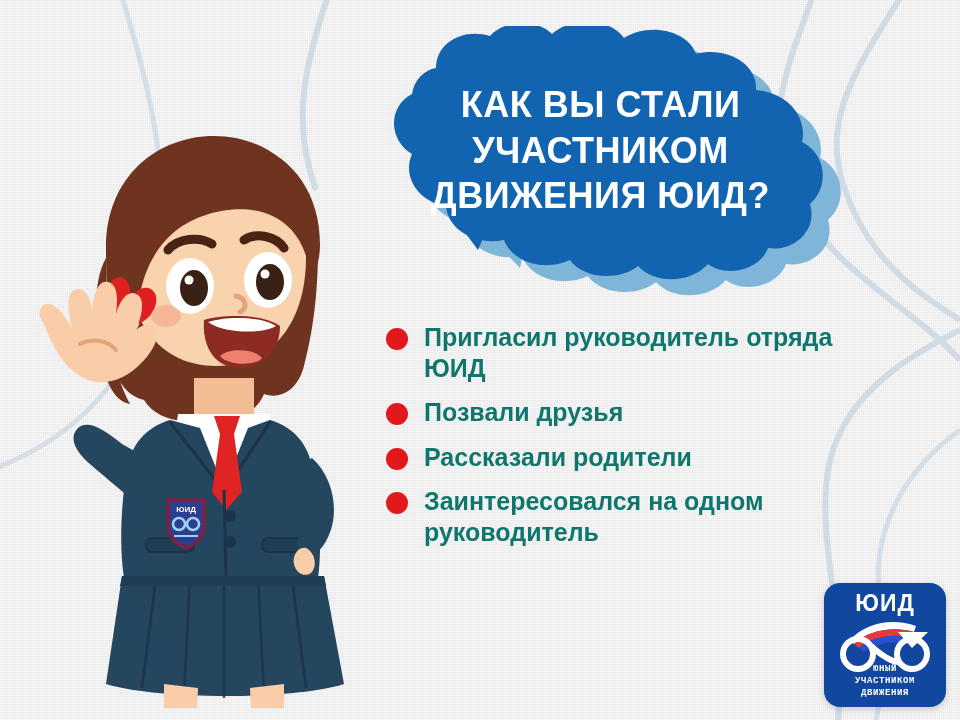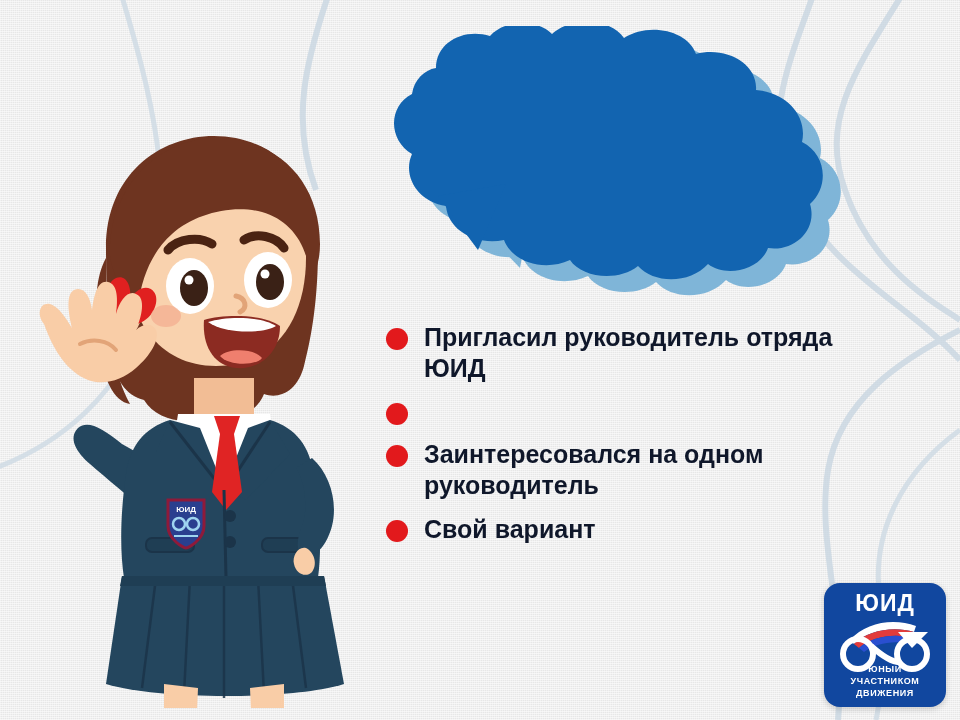"КАК ВЫ СТАЛИ" div.cloud-text { html: none -> <div> <span>КАК ВЫ СТАЛИ</span> <span>УЧАСТНИКОМ</span> <span>ДВИЖЕНИЯ ЮИД?</span> </div> }
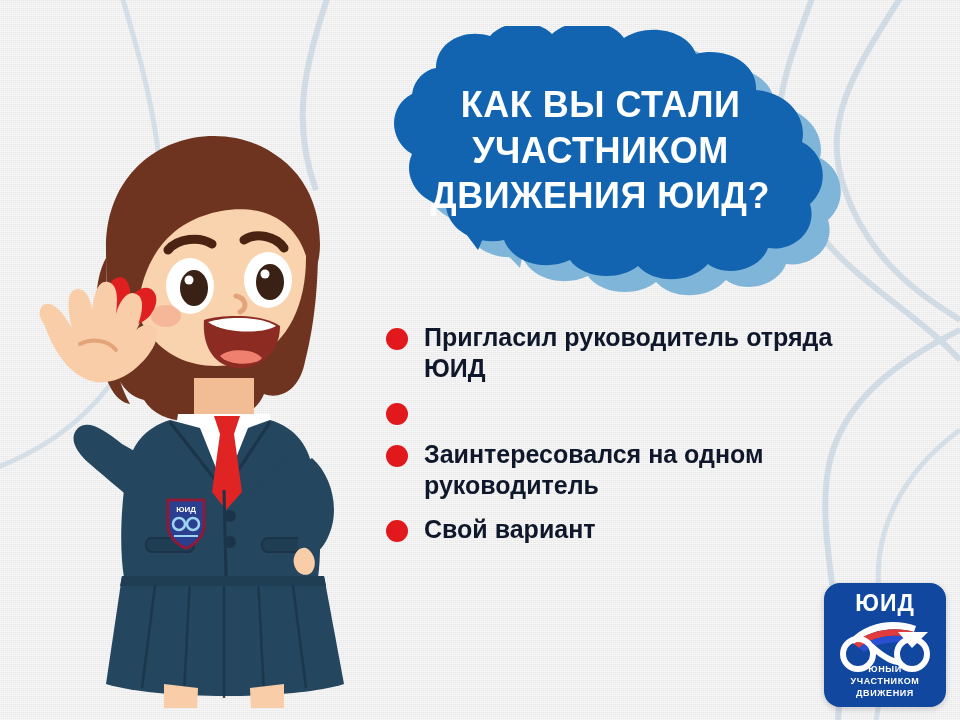"Пригласил руководитель отряда ЮИД" .answer-text { color: #0f172a -> #0f766e }
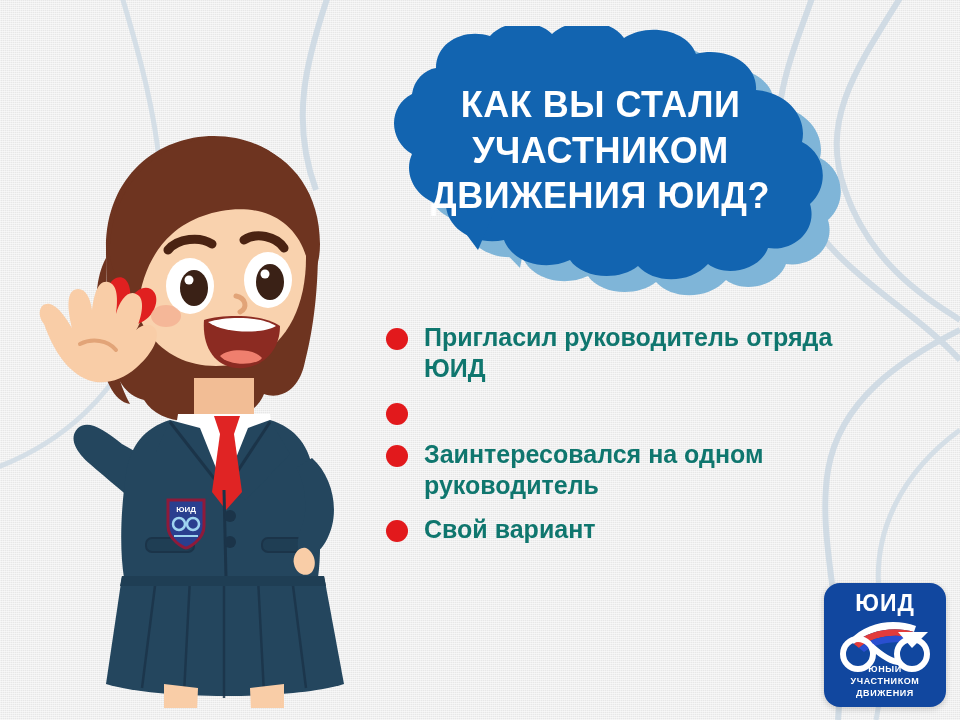"Позвали друзья" div.answer-text { html: none -> <div>Позвали друзья</div> }
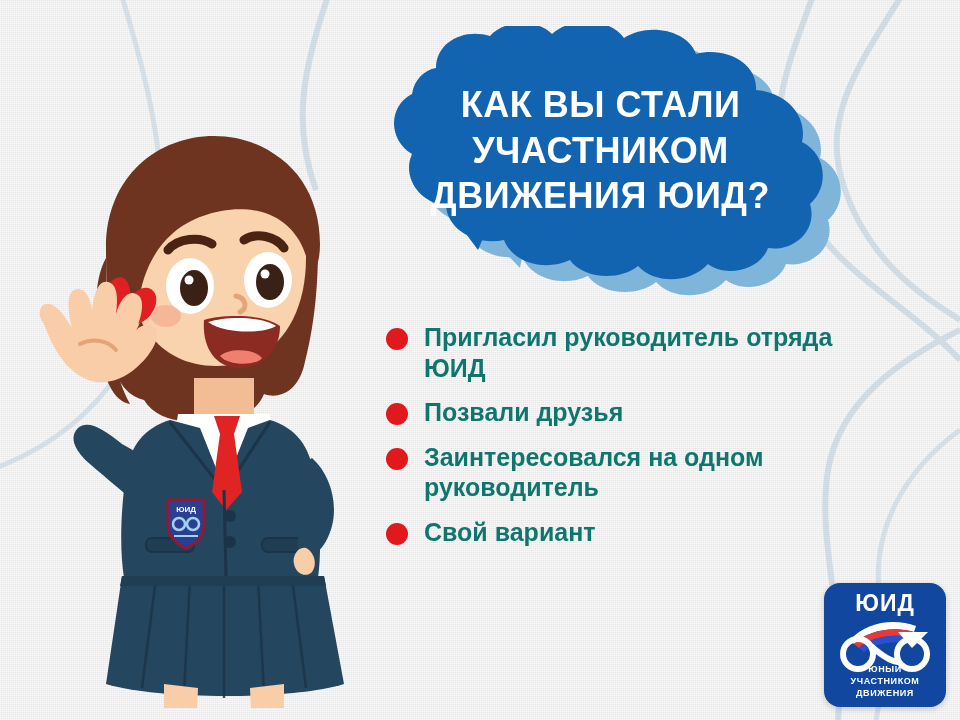"Рассказали родители" div.answer-item { html: none -> <div> <div></div> <div>Рассказали родители</div> </div> }
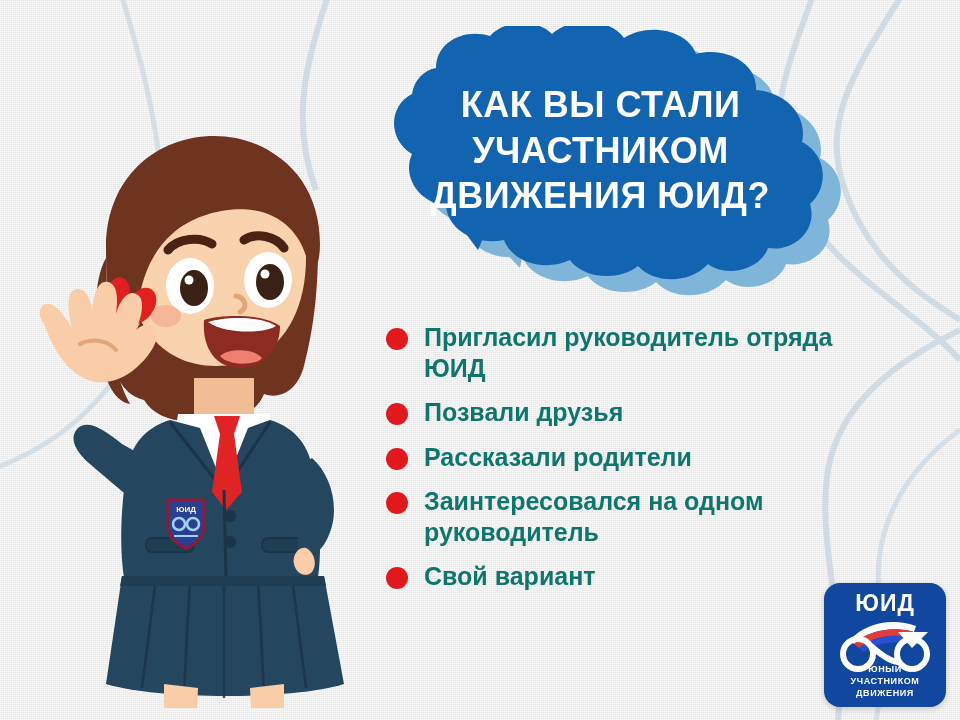"Свой вариант" div.answer-item { html: <div> <div></div> <div>Свой вариант</div> </div> -> none }
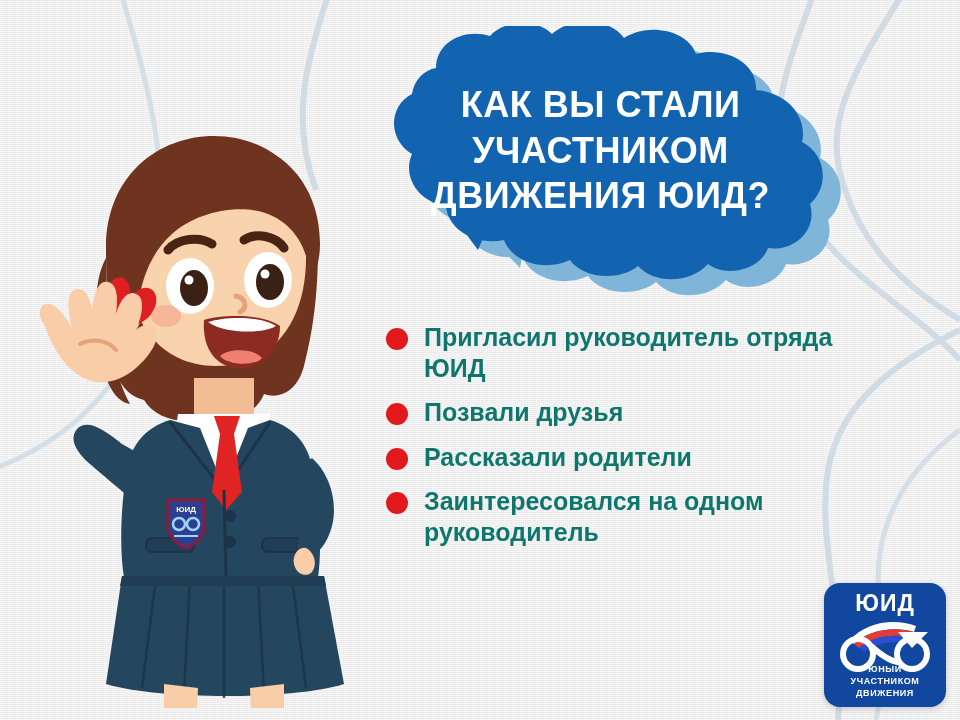"ЮНЫЙ" .logo-sub span { font-family: none -> Liberation Mono, monospace }
